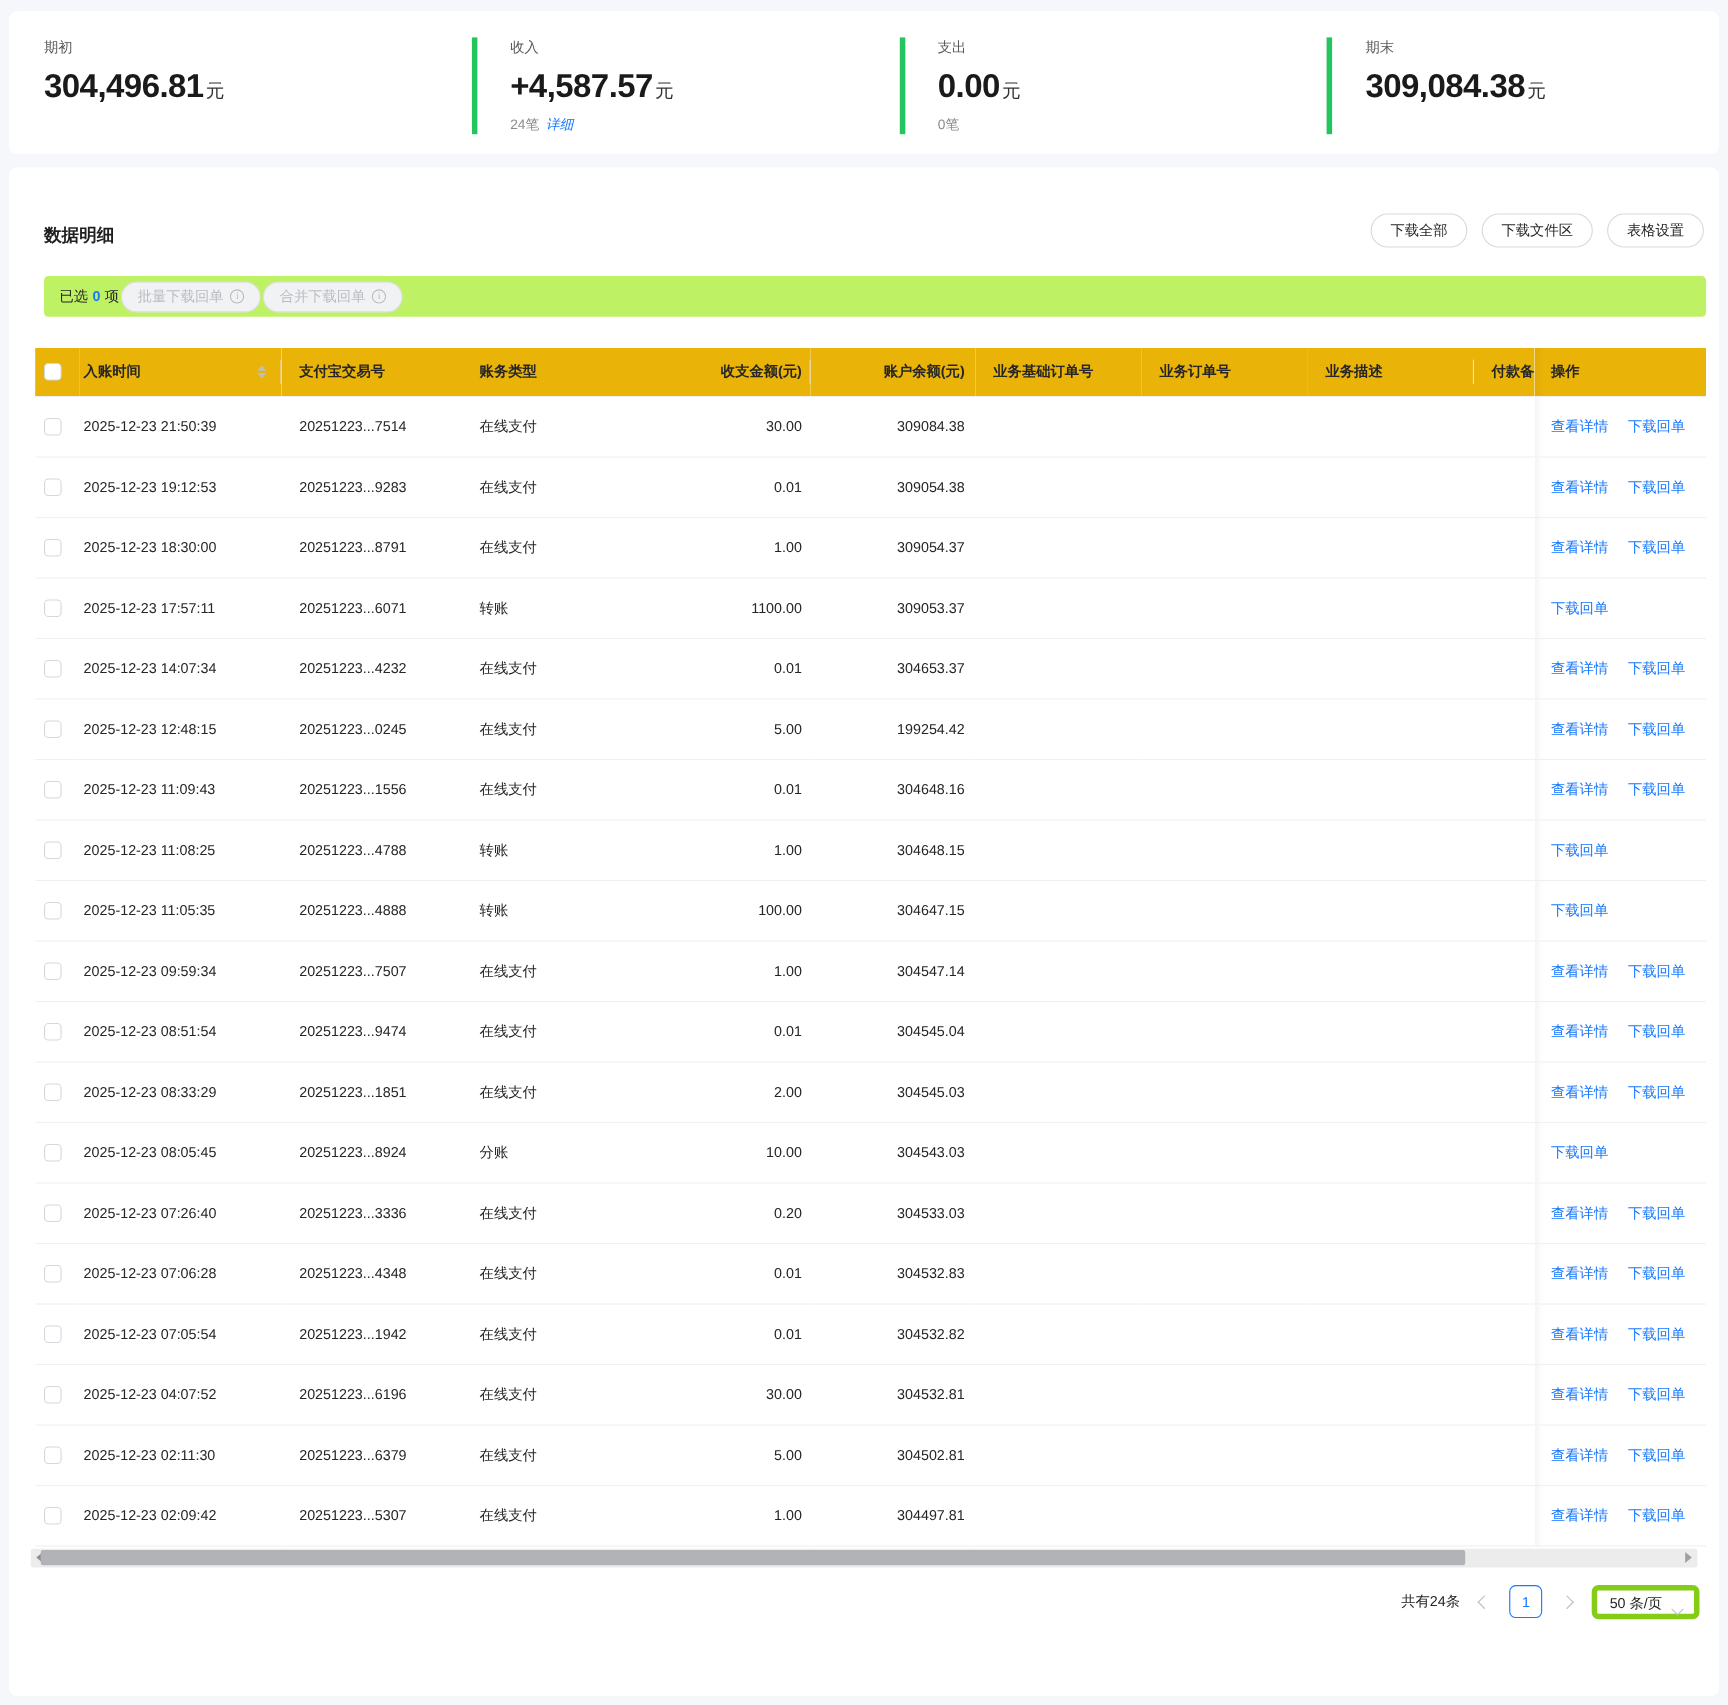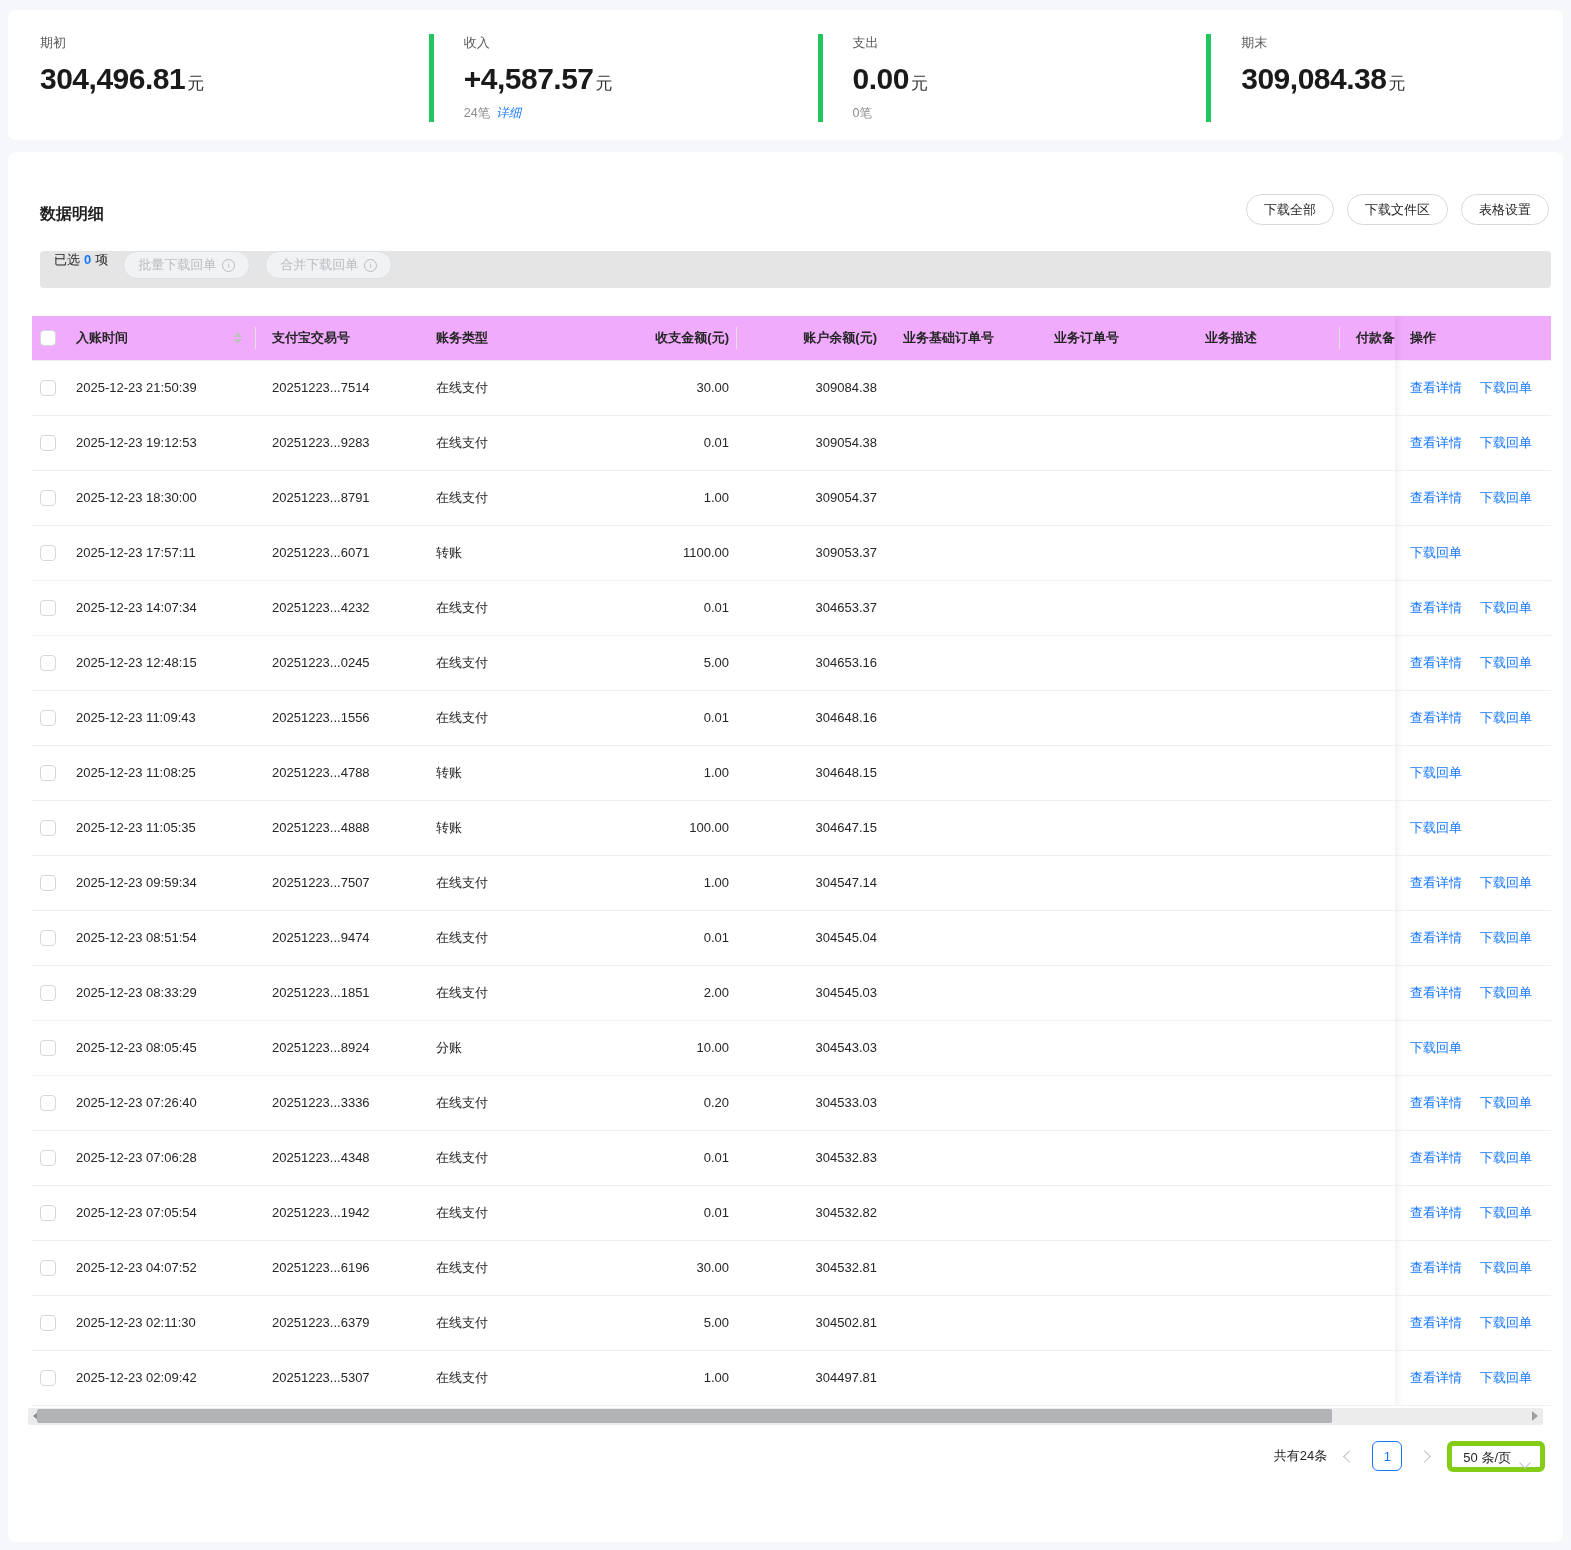"已选 0 项" .selection-bar { align-items: none -> center; background: #e5e5e5 -> #bef264; gap: 15px -> 2px }
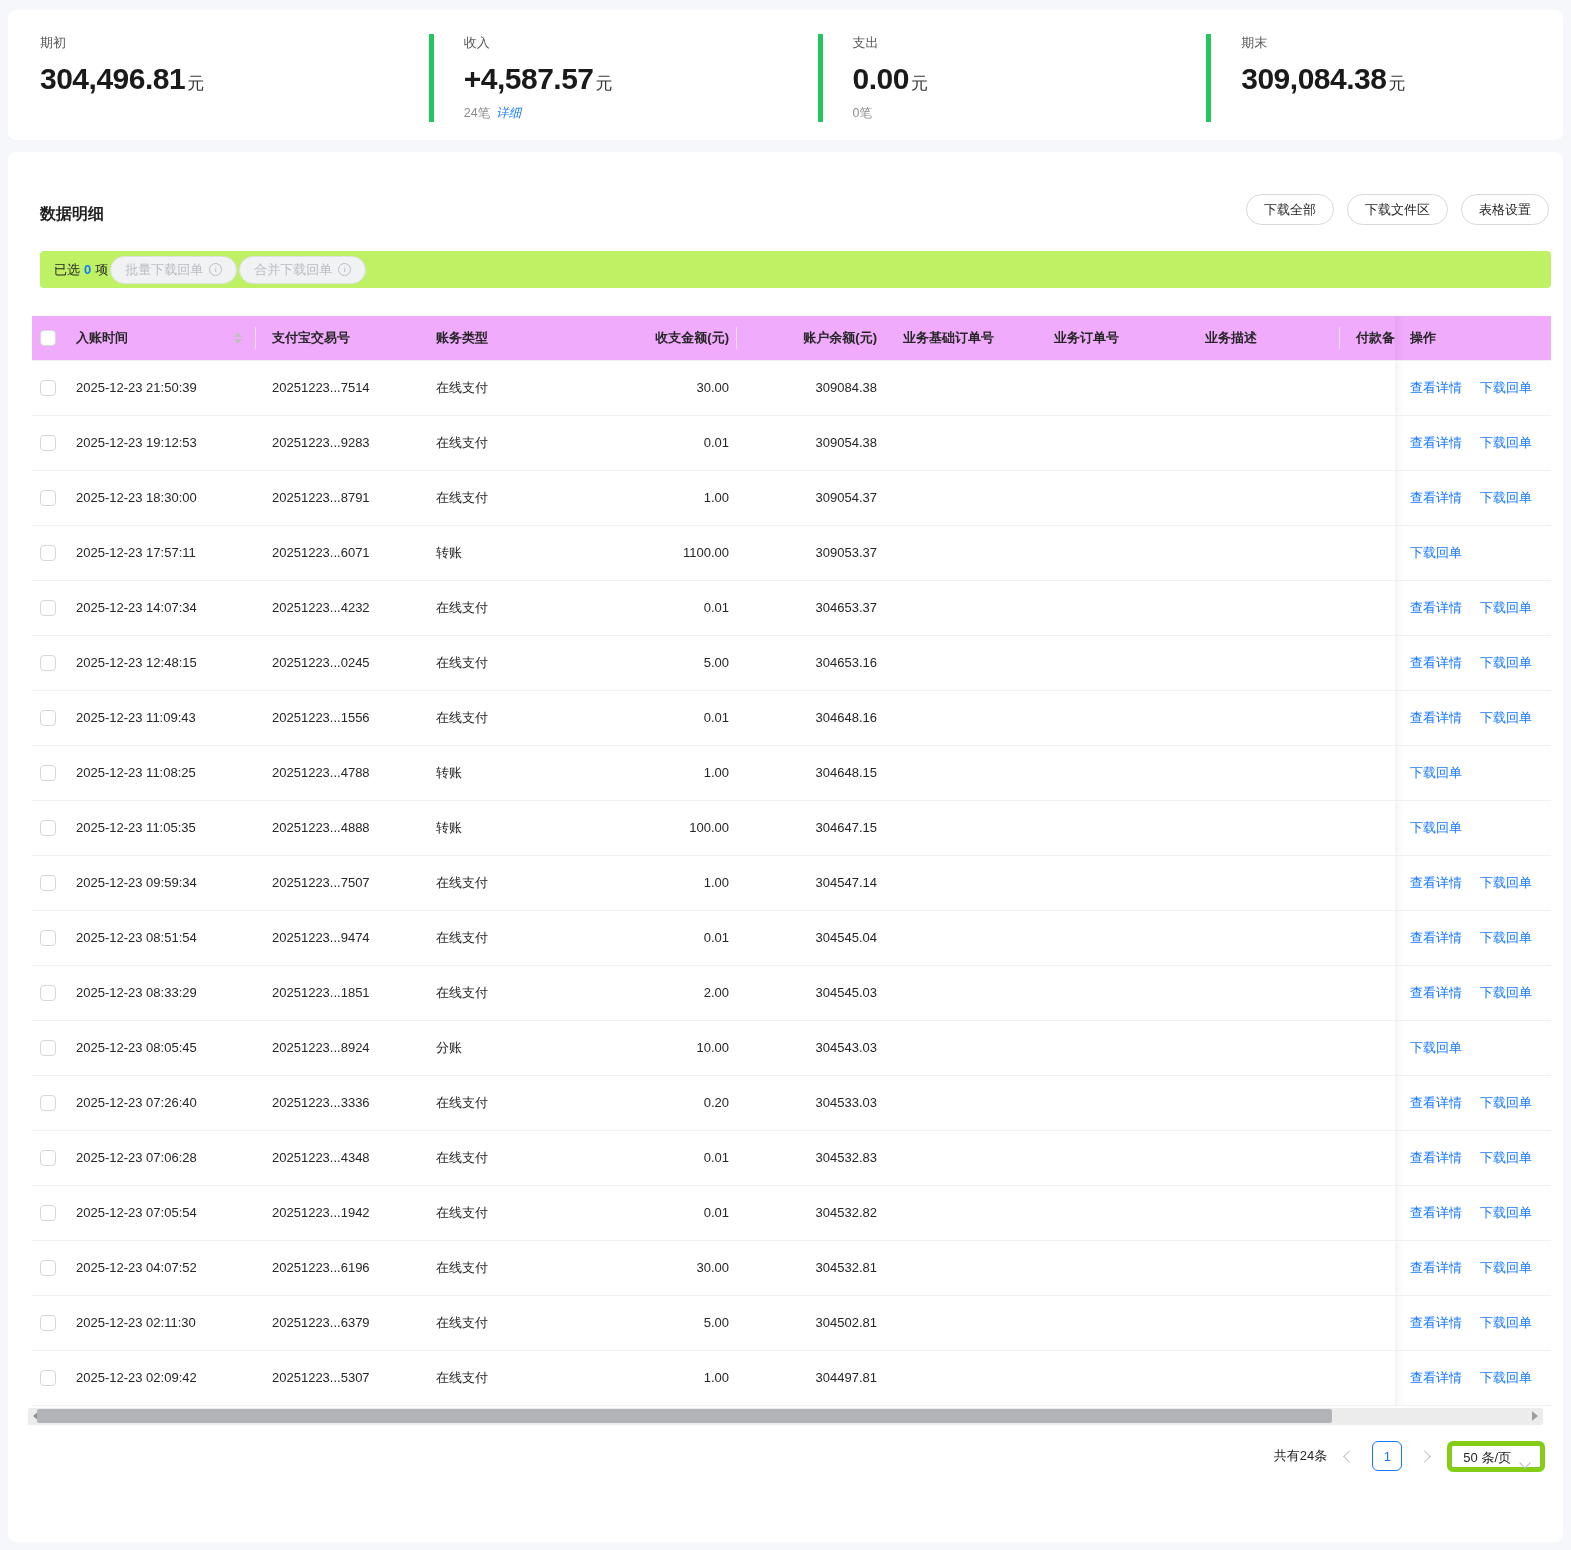"入账时间" thead th { background: #f0abfc -> #eab308 }
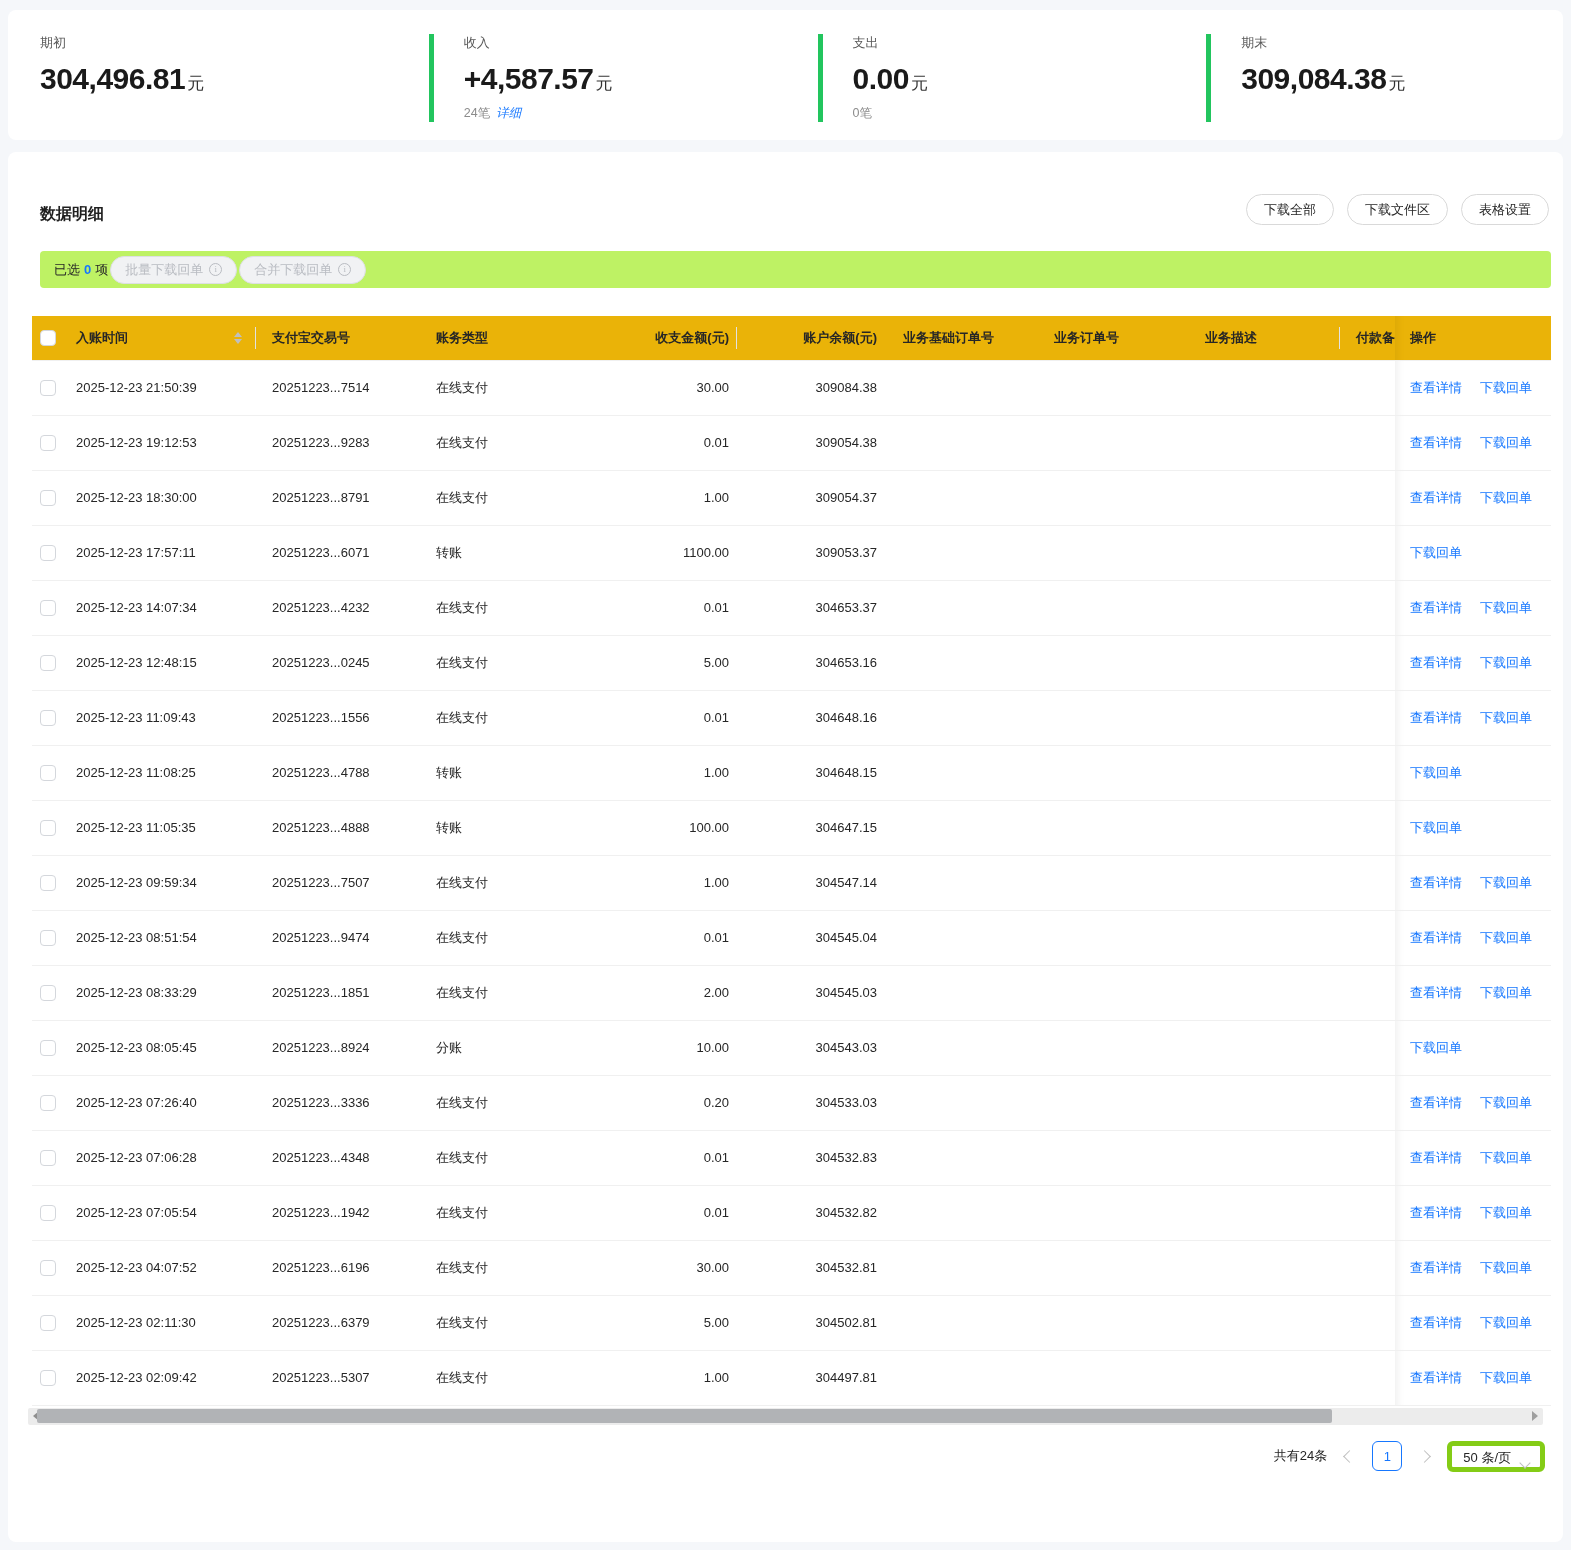"304653.16" td.bal { text: 304653.16 -> 199254.42 }
